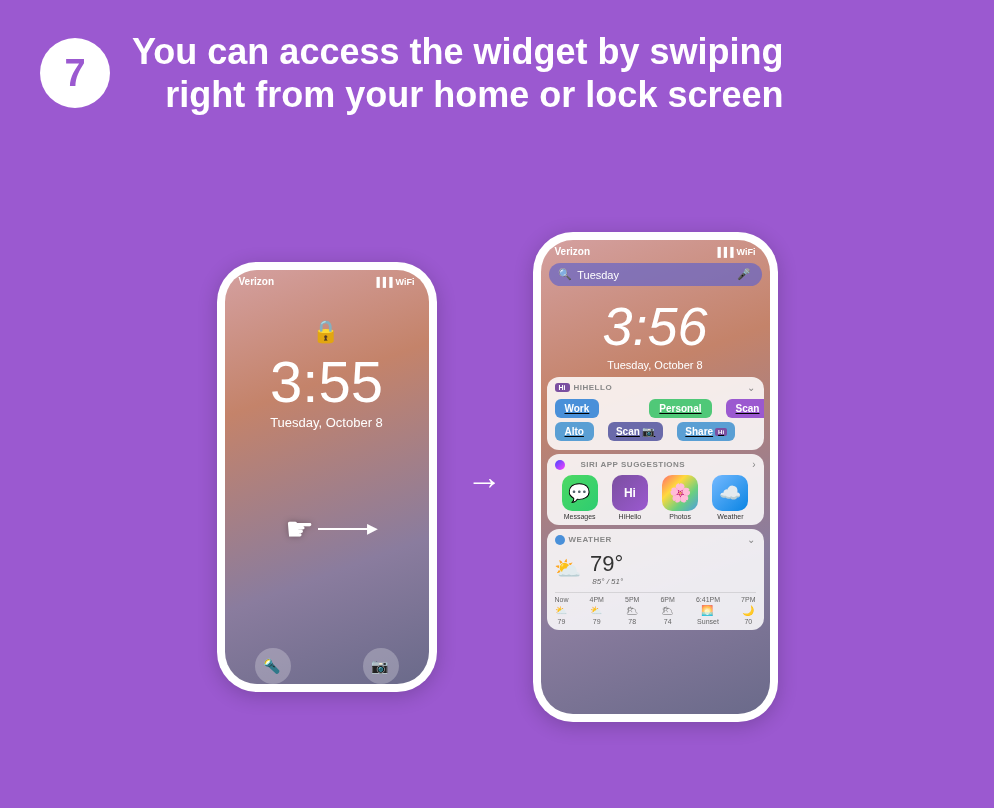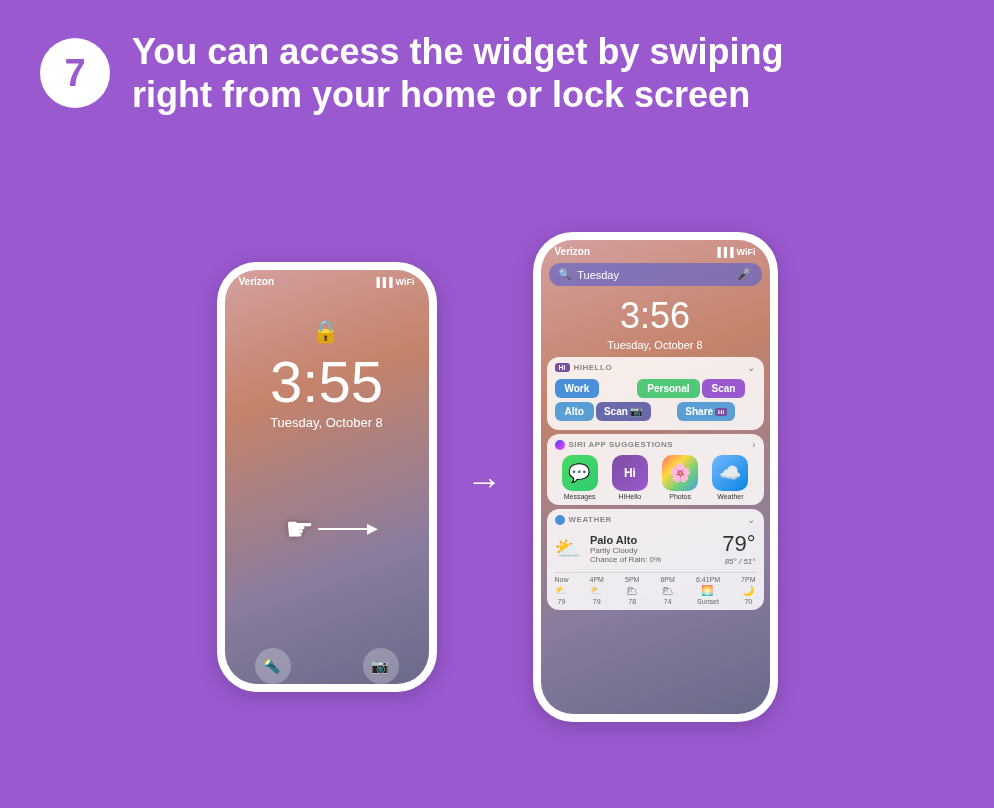"You can access the widget" .header-text { text-align: none -> right }
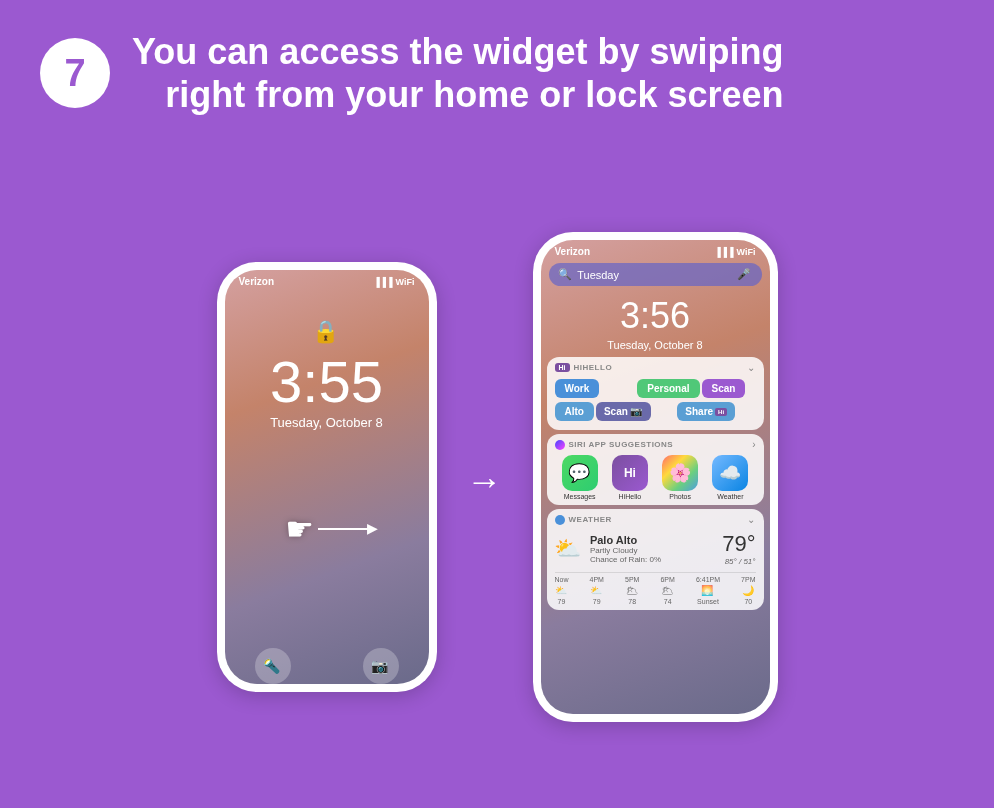"3:56" .widget-time { font-size: 36px -> 54px; font-style: none -> italic }
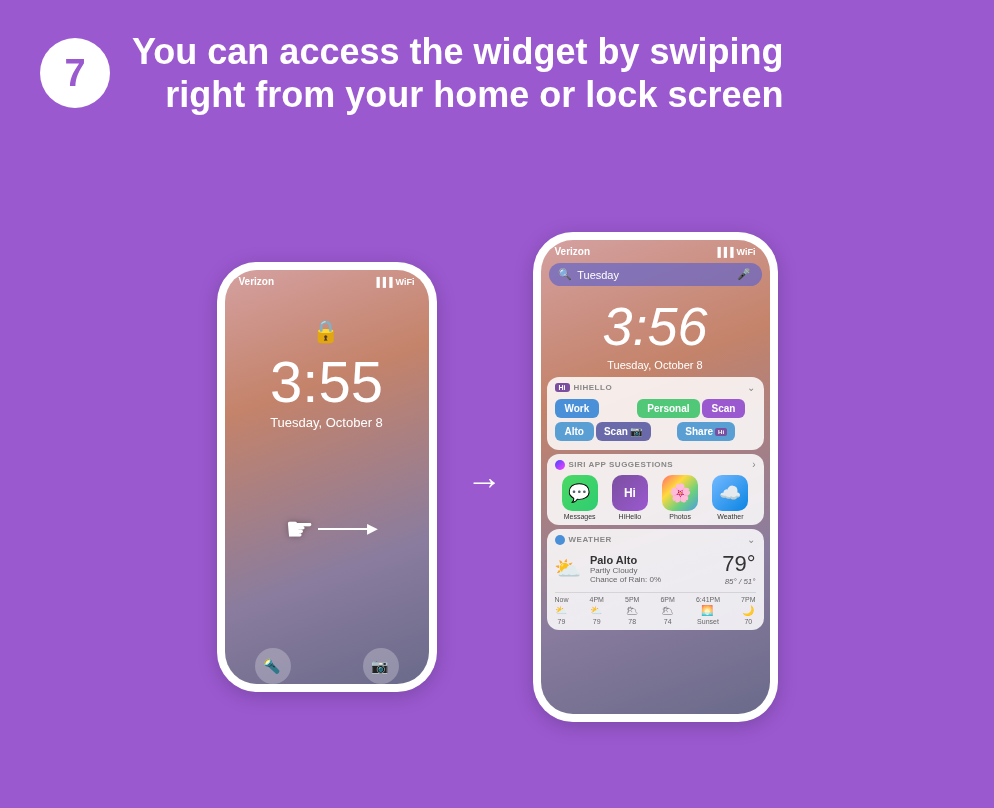"Work" .btn-row { gap: 2px -> 14px; text-decoration: none -> underline }
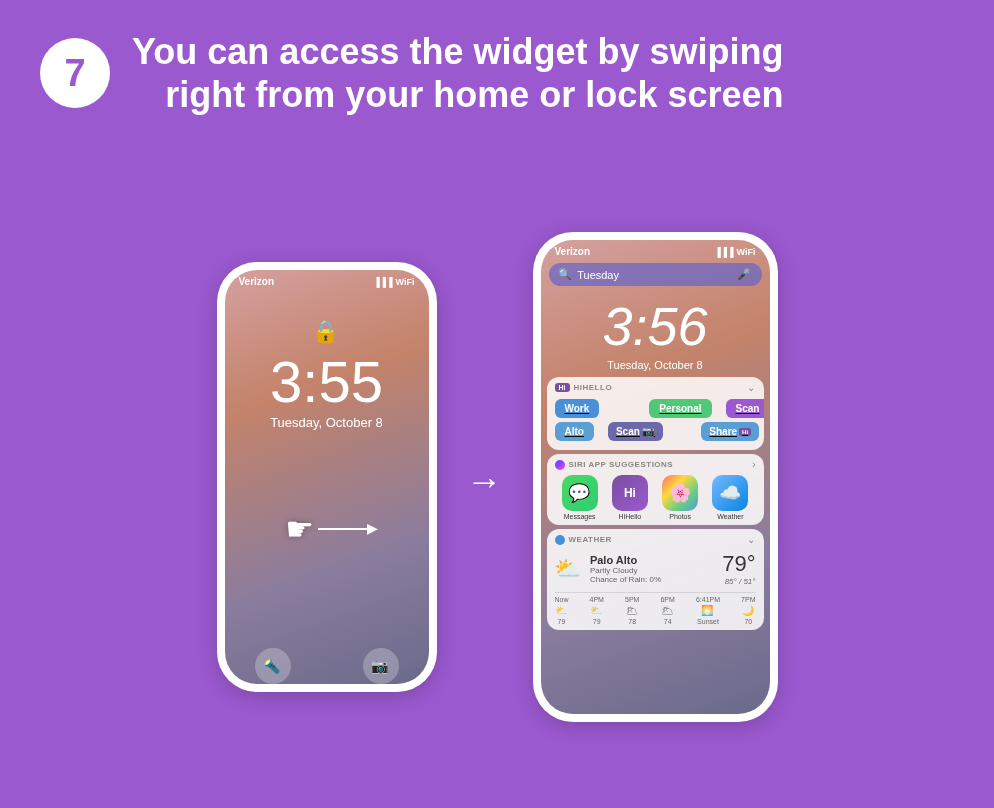"Share" .btn-share { margin-left: 24px -> none }
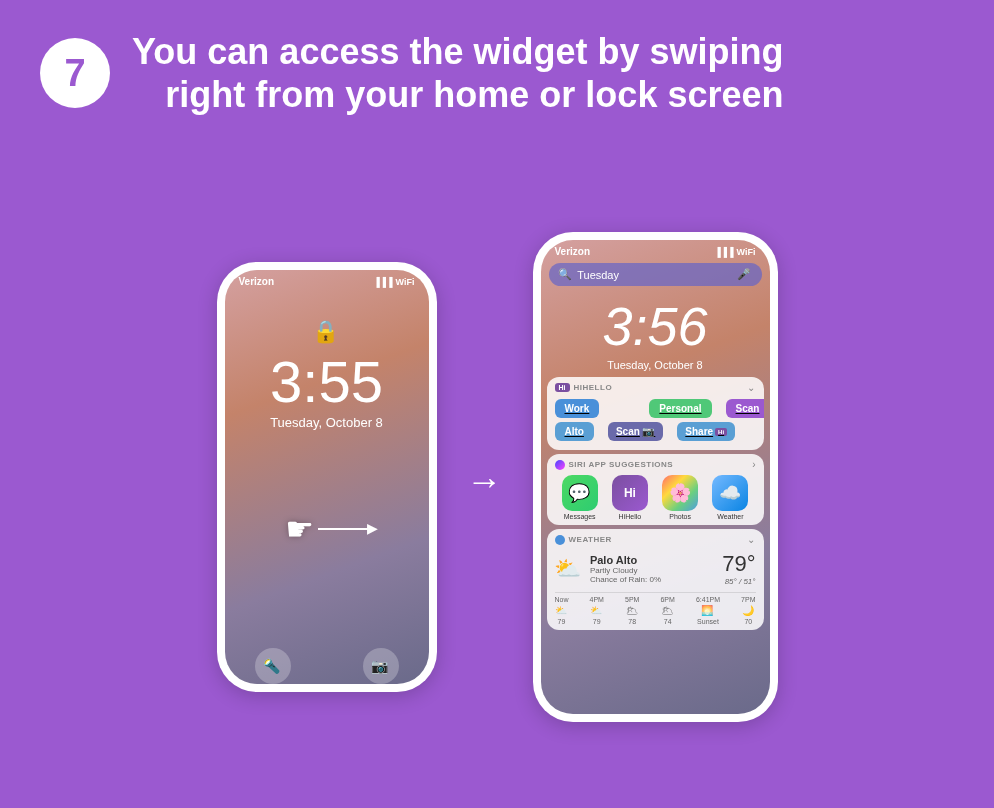"SIRI APP SUGGESTIONS" .siri-title { gap: 4px -> 16px }
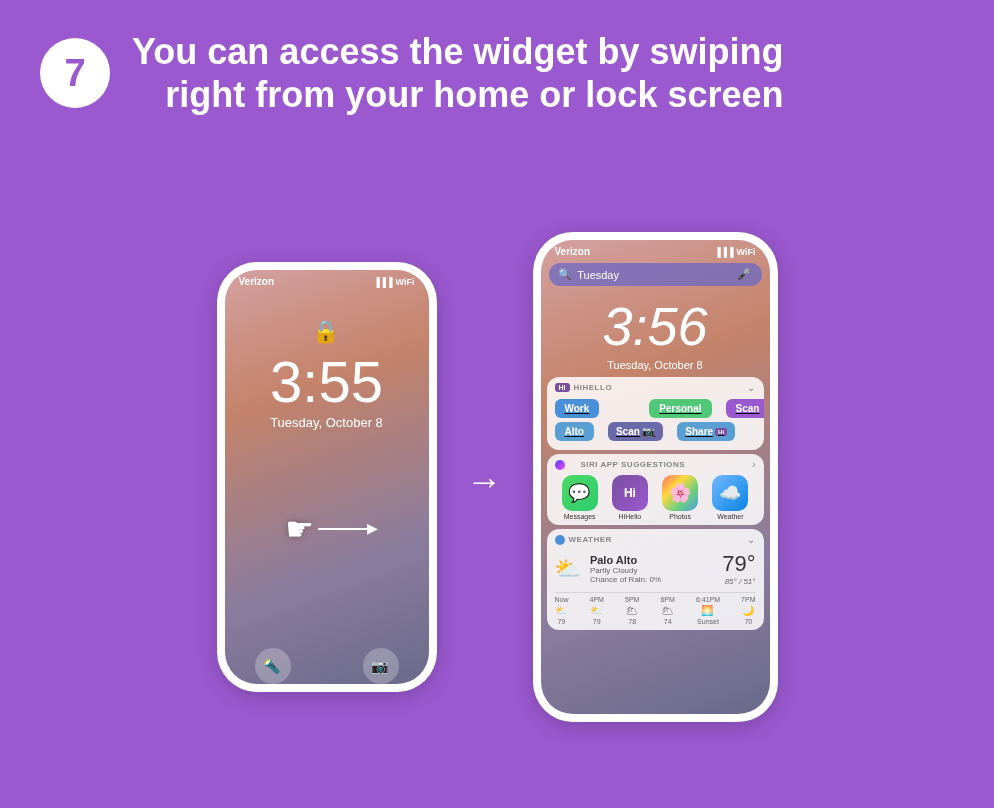"Palo Alto" div.weather-info { html: <div> <div>Palo Alto</div> <div>Partly Cloudy</div> <div>Chance of Rain: 0%</div> </div> -> none }
